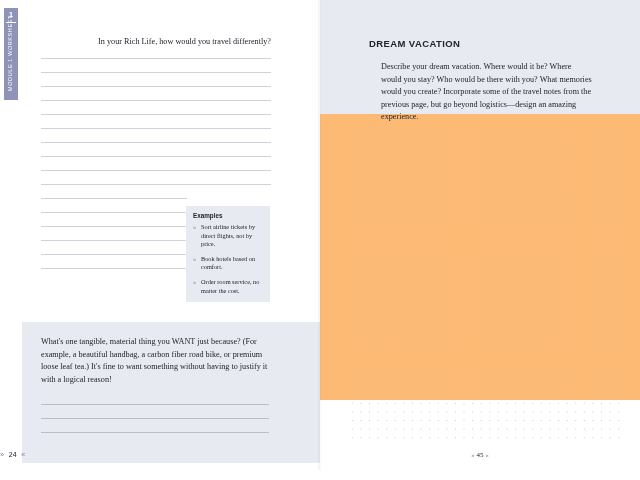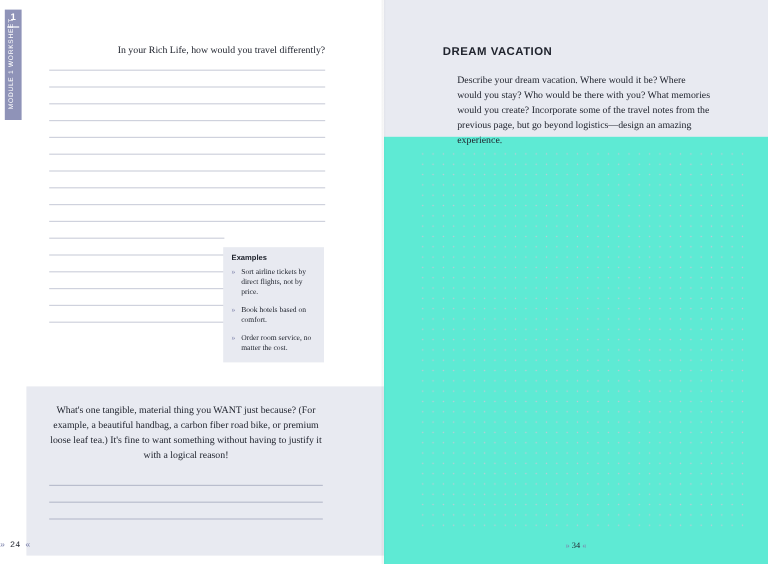"DREAM VACATION" #right-page { background: #5eead4 -> #fdba74; height: 480px -> 400px }
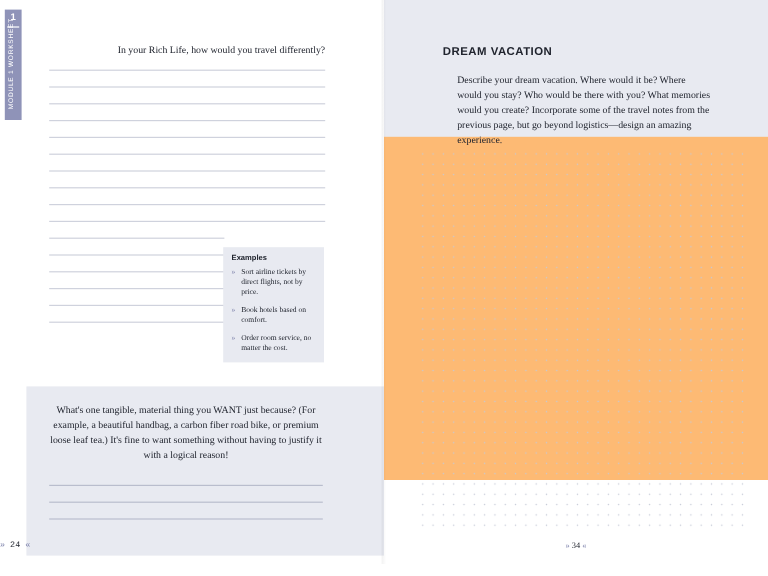"What's one tangible, material thing" #q2-text { text-align: center -> none }
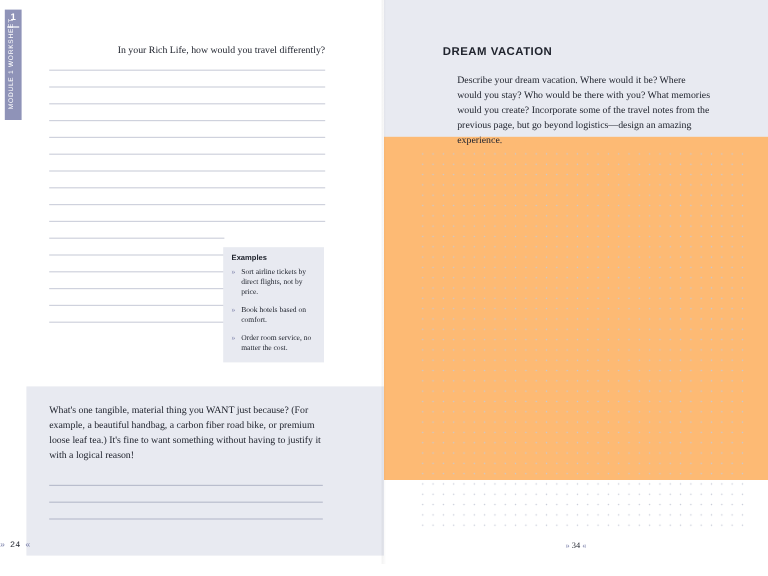"34" span { text: 34 -> 45 }
